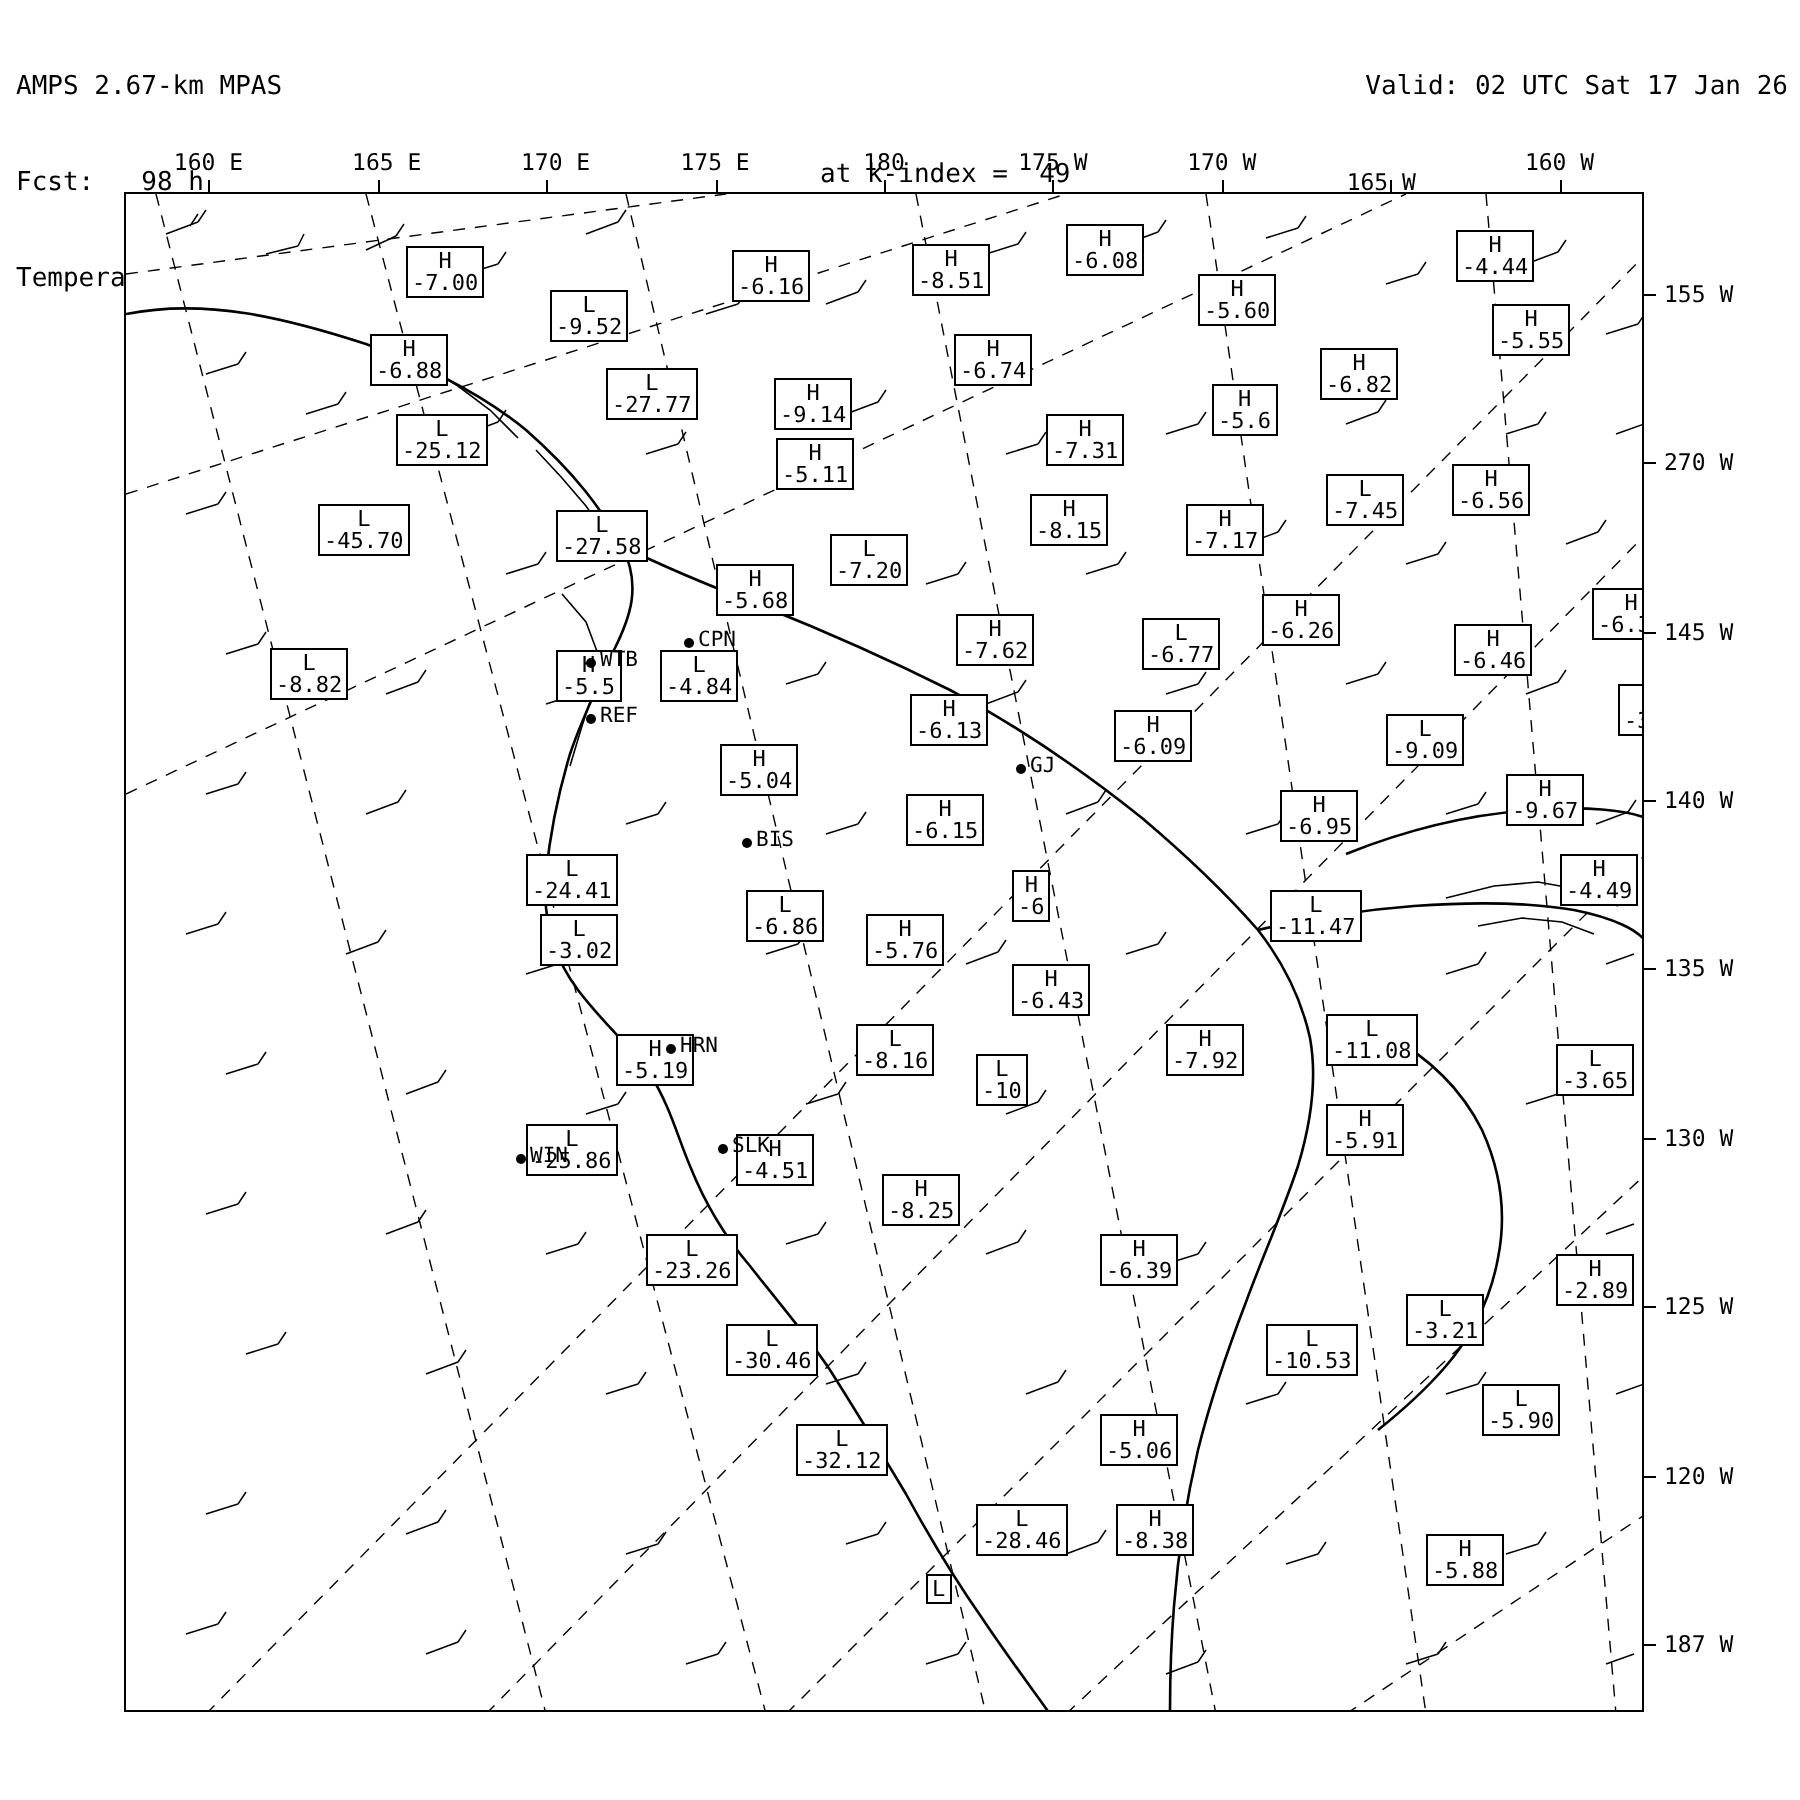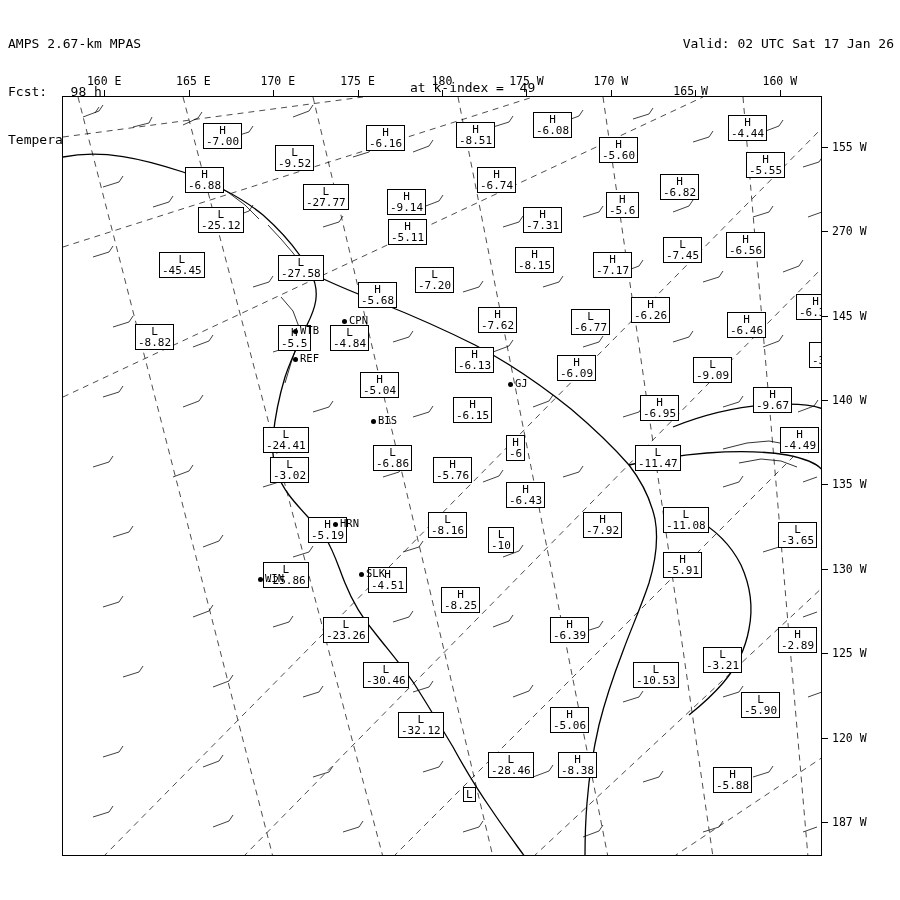"-45.45" span.val { text: -45.45 -> -45.70 }
